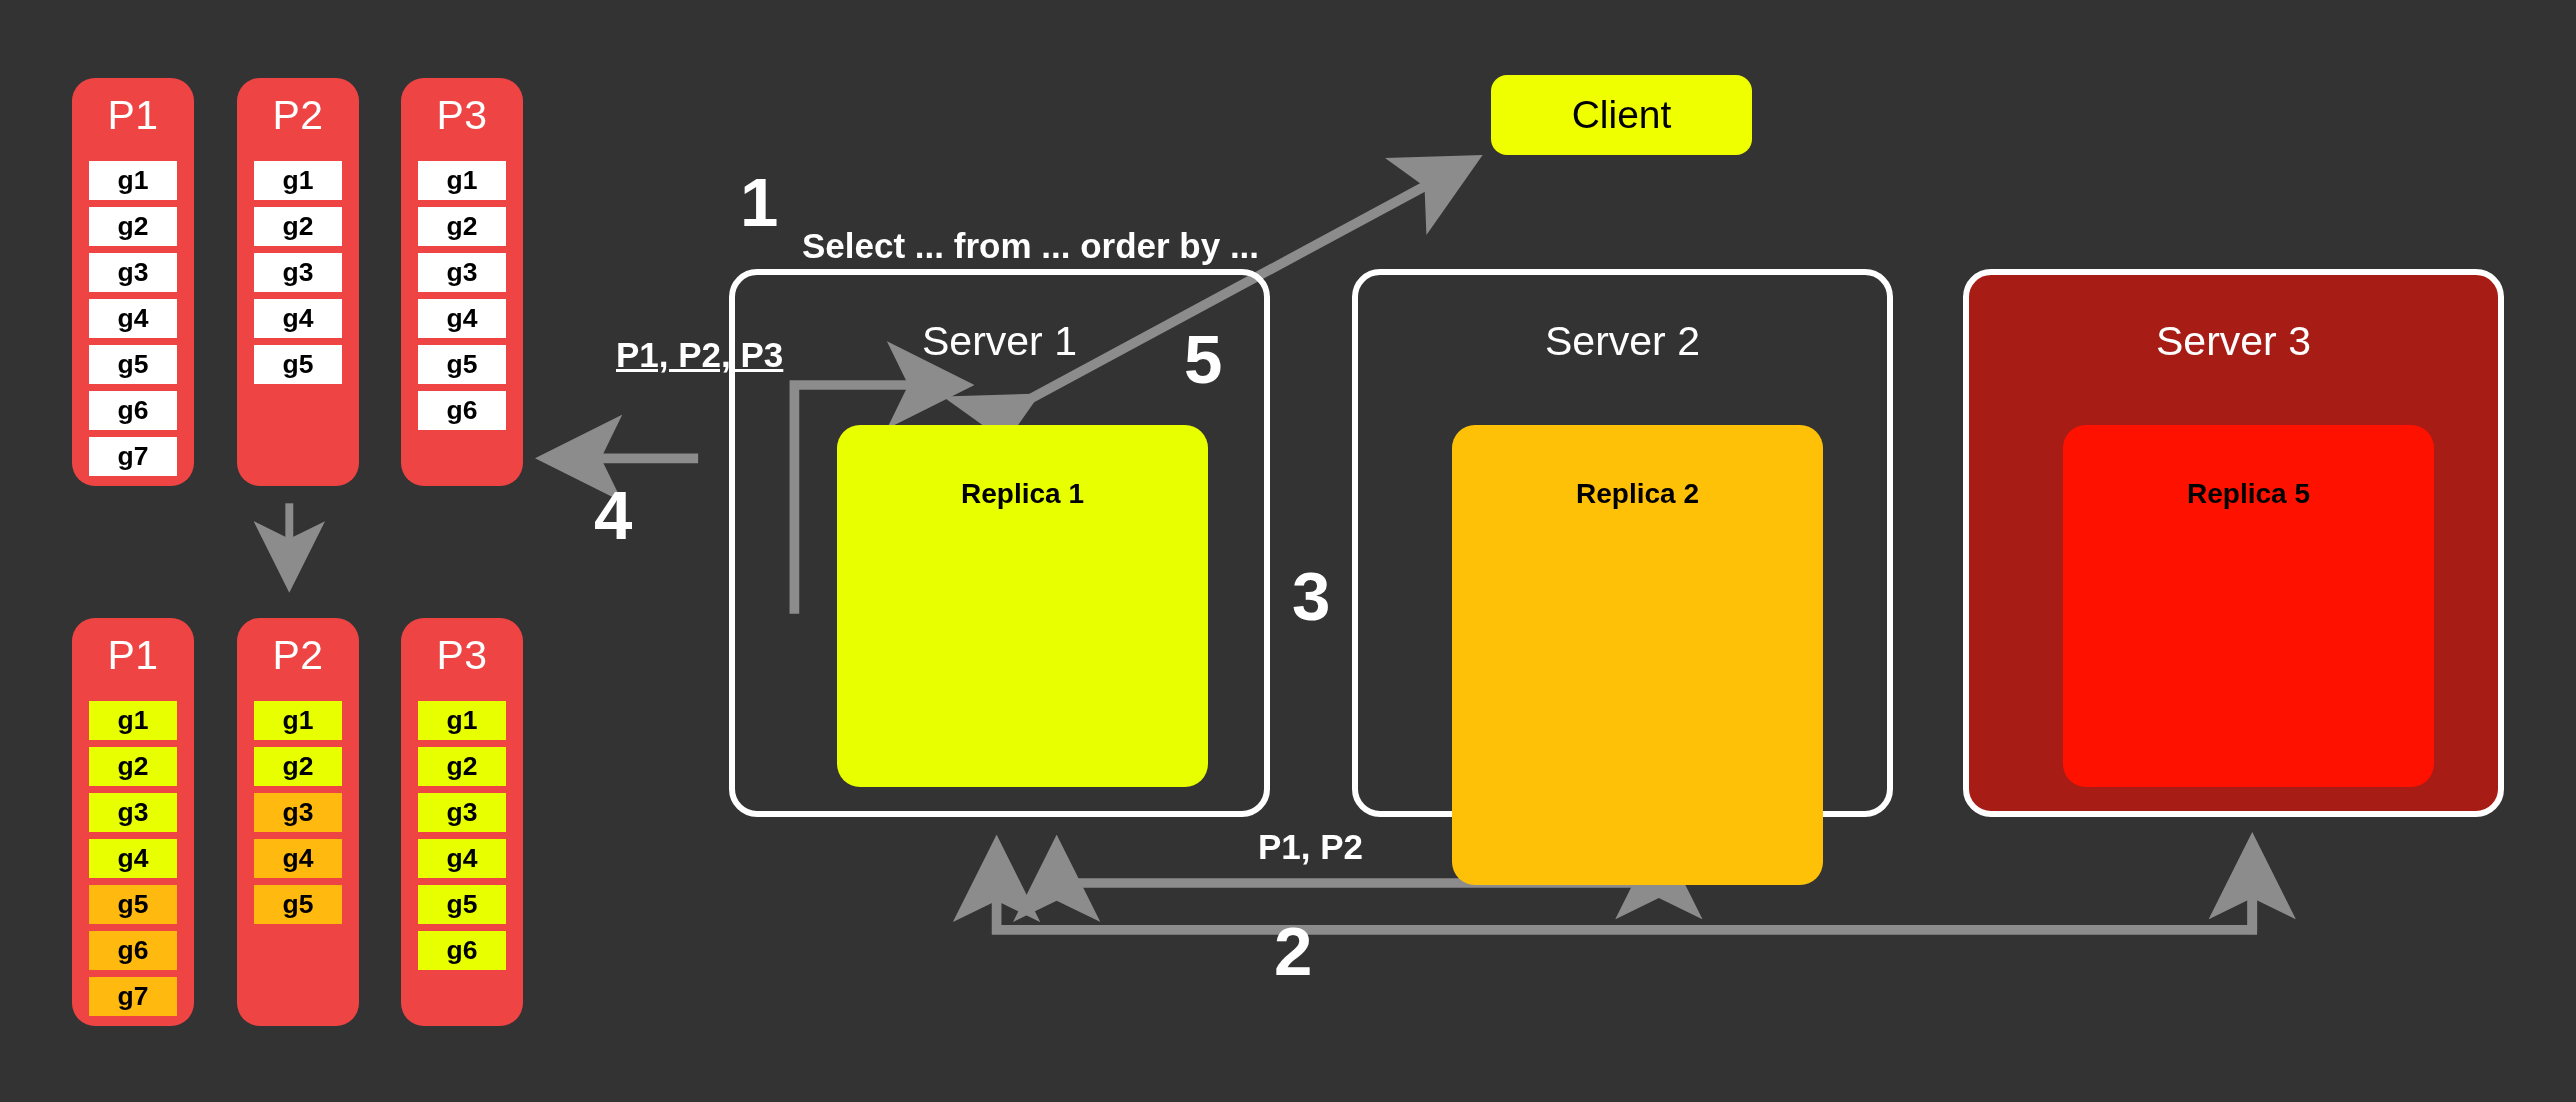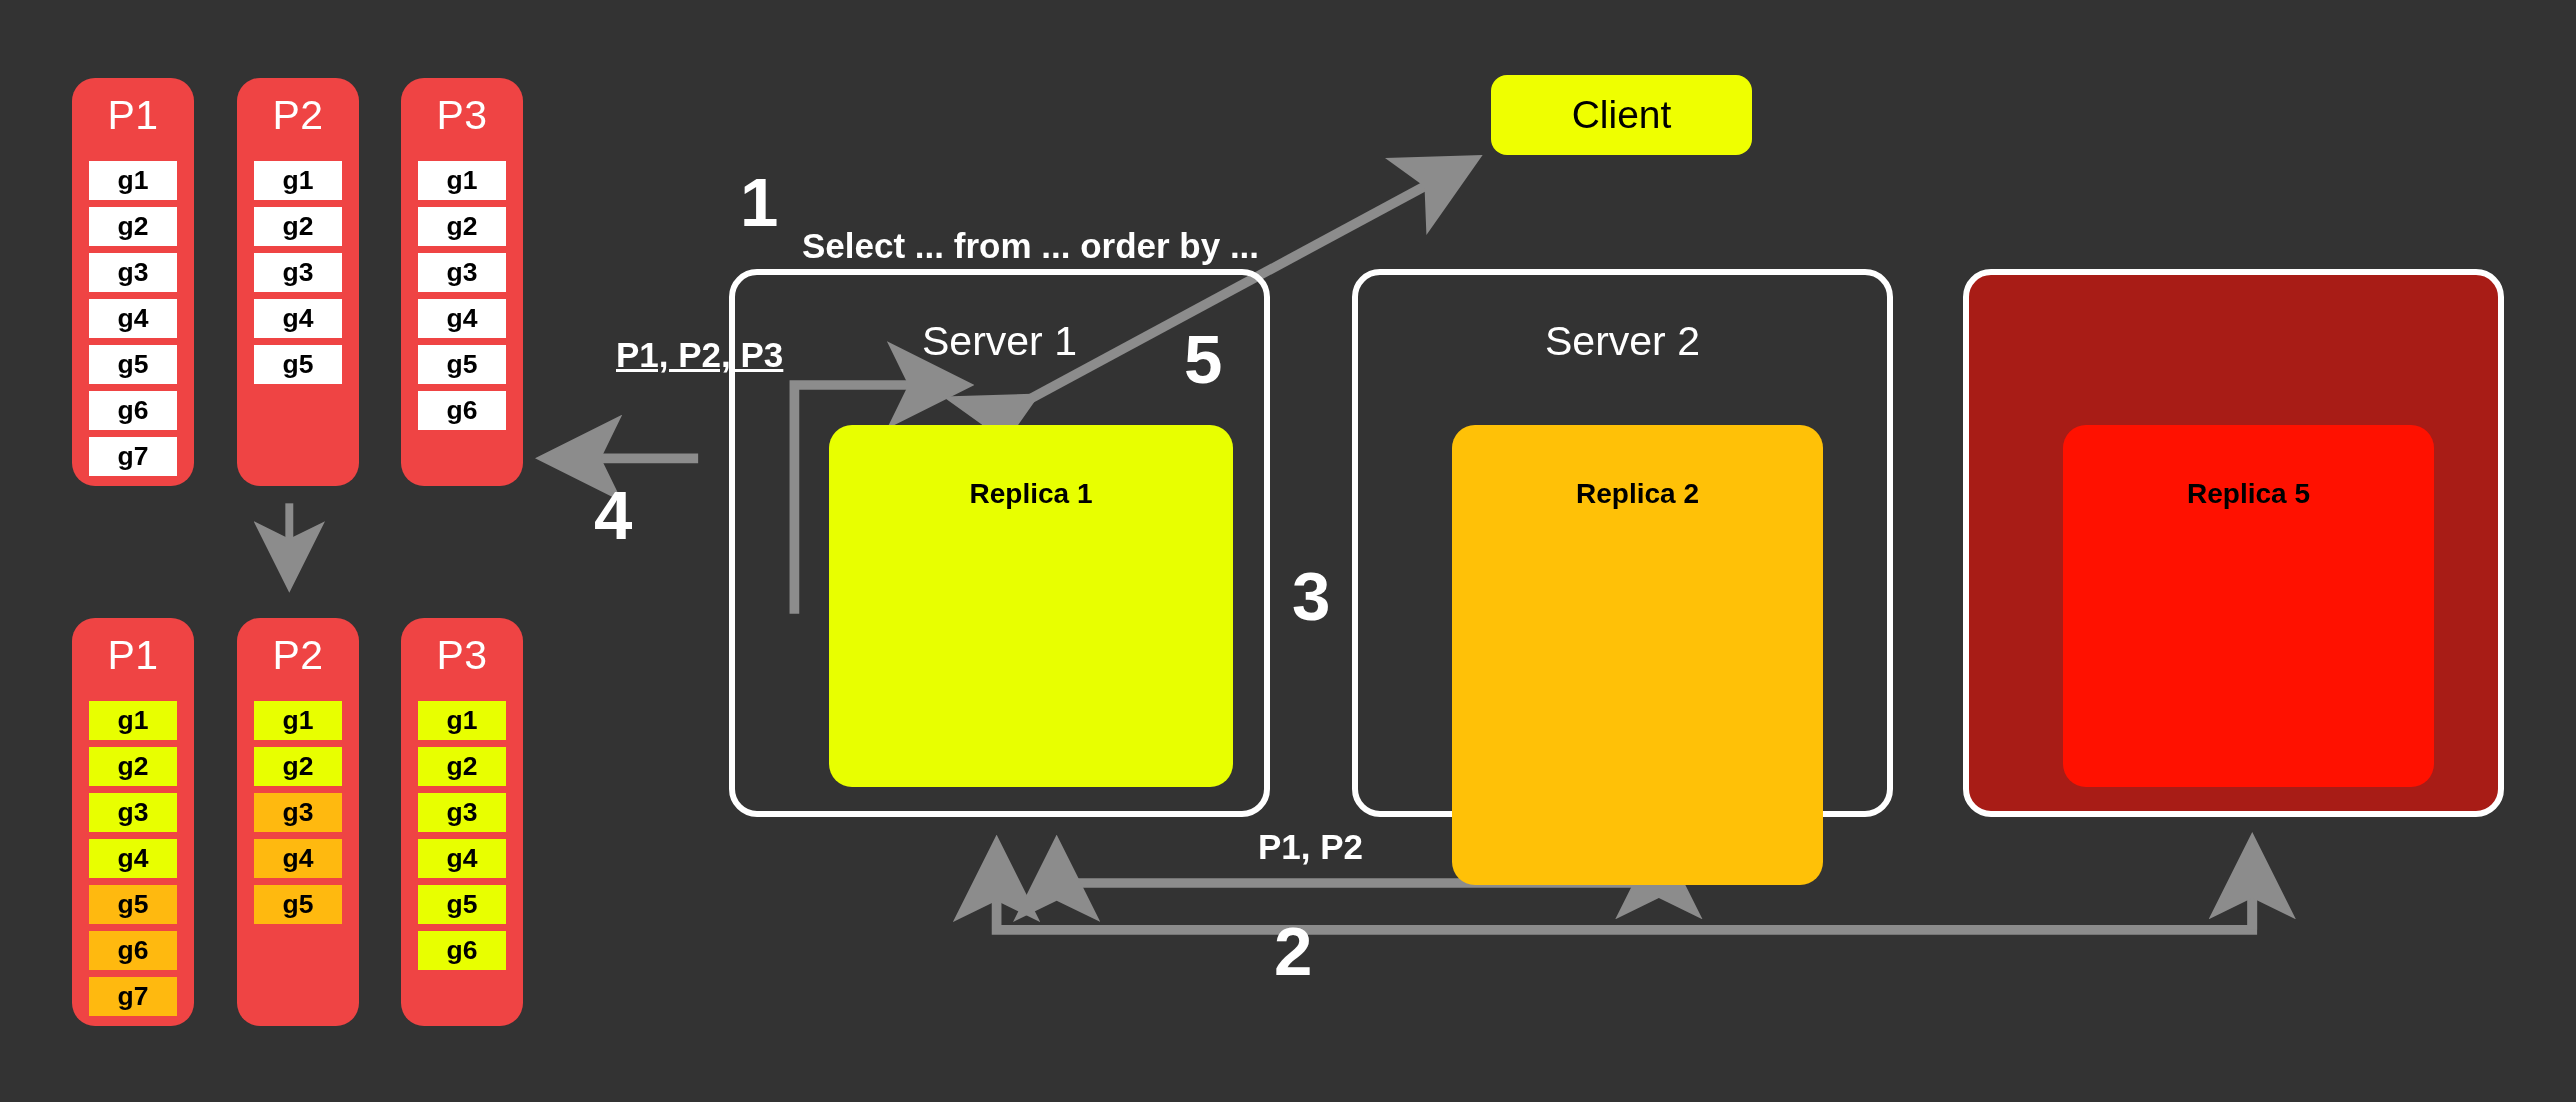"Server 3" div.server-title { html: none -> <div>Server 3</div> }
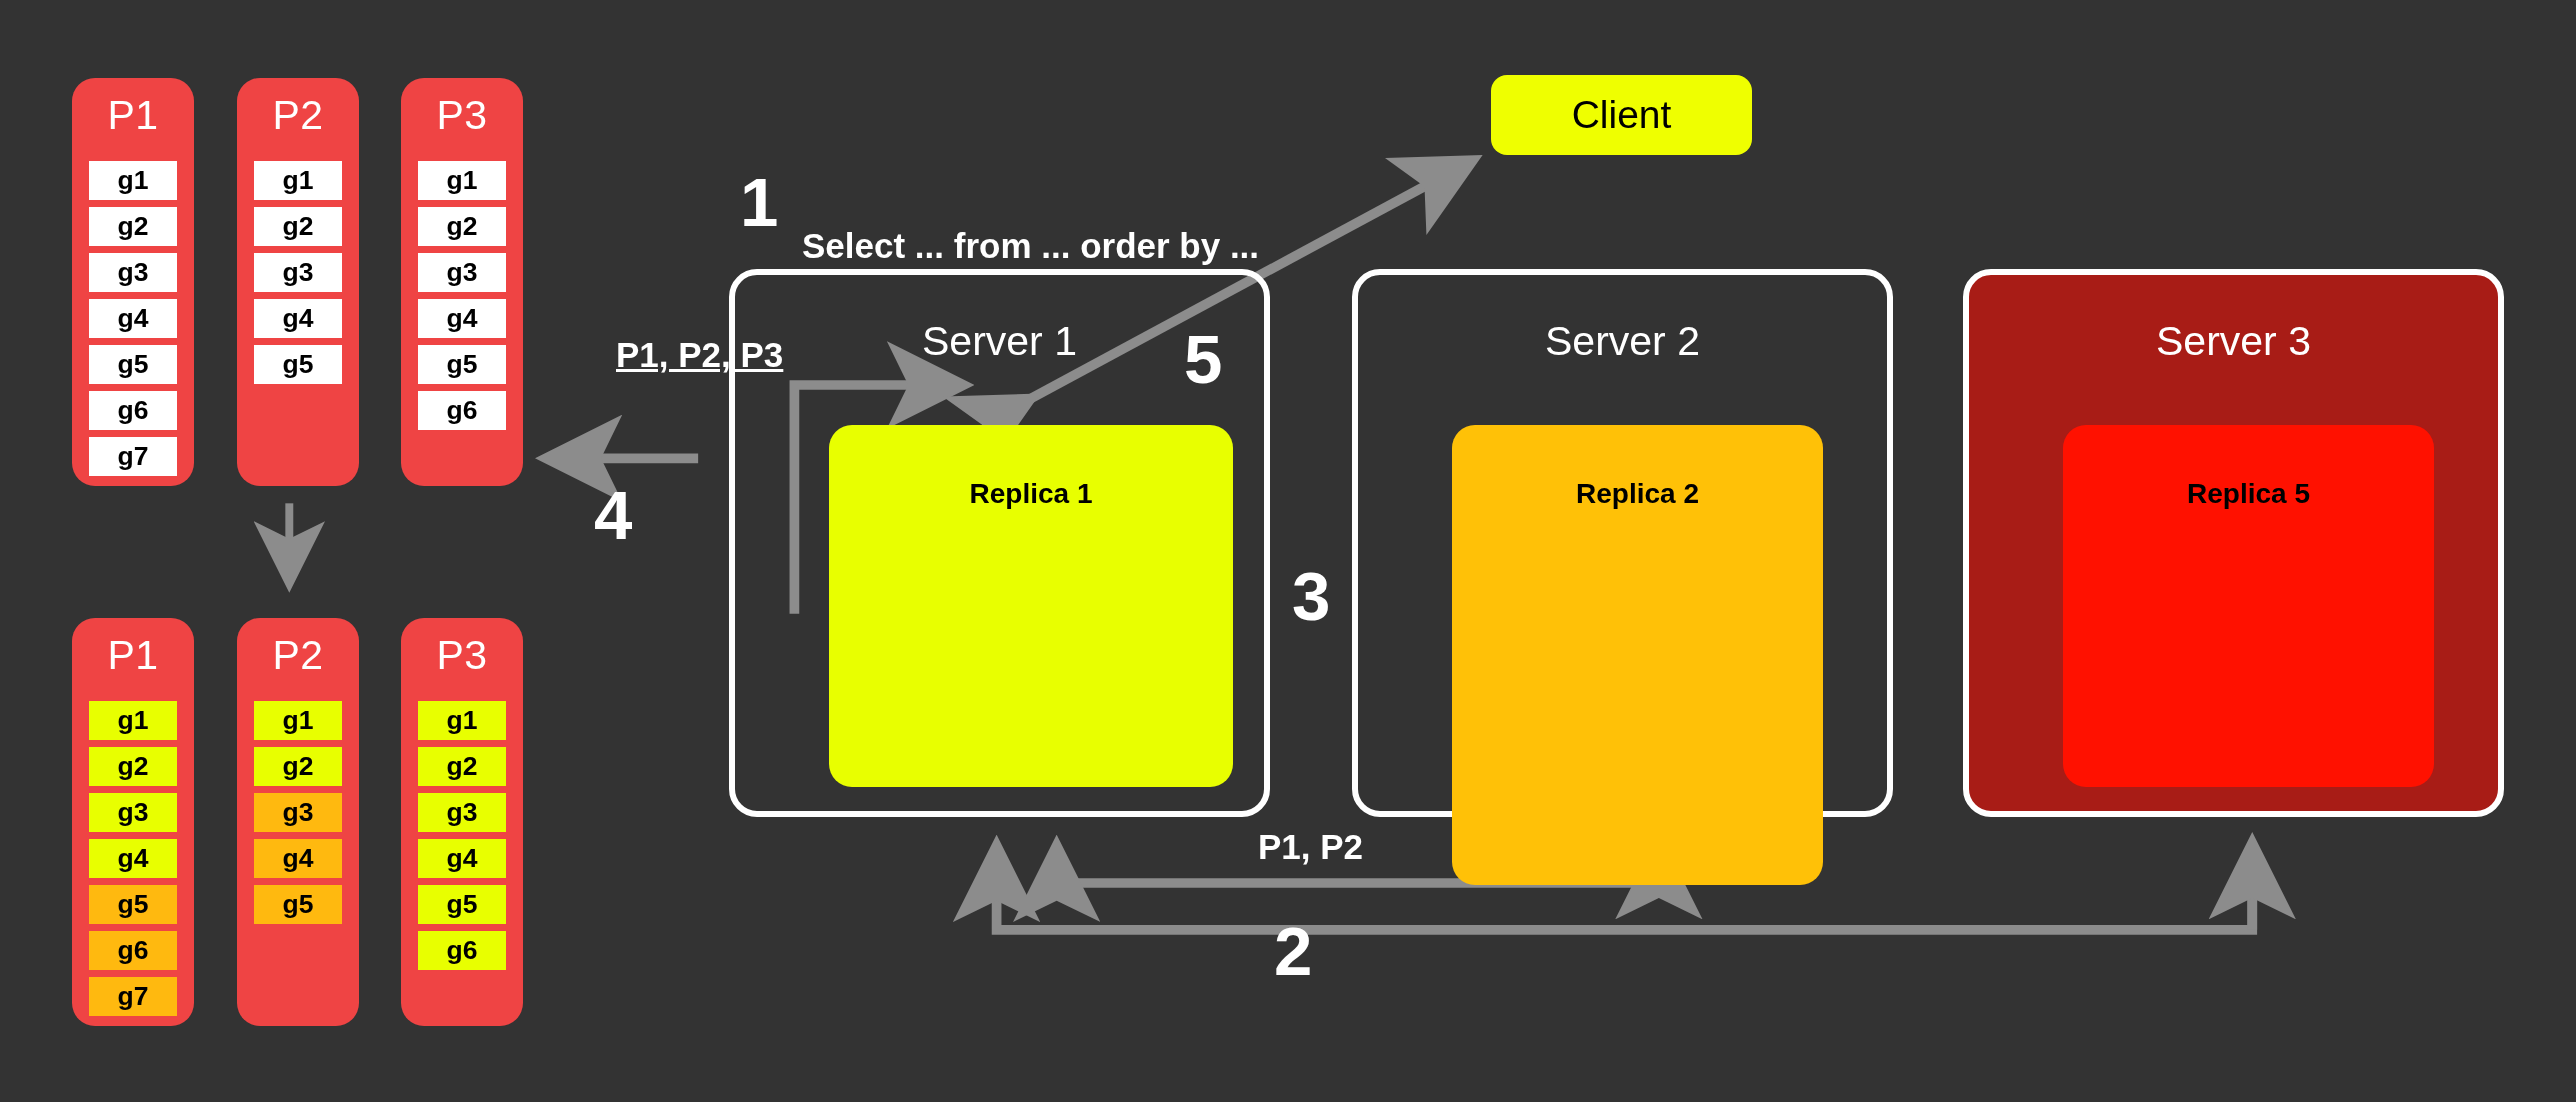"Replica 1" div.replica { left: 94px -> 102px; width: 404px -> 371px }
